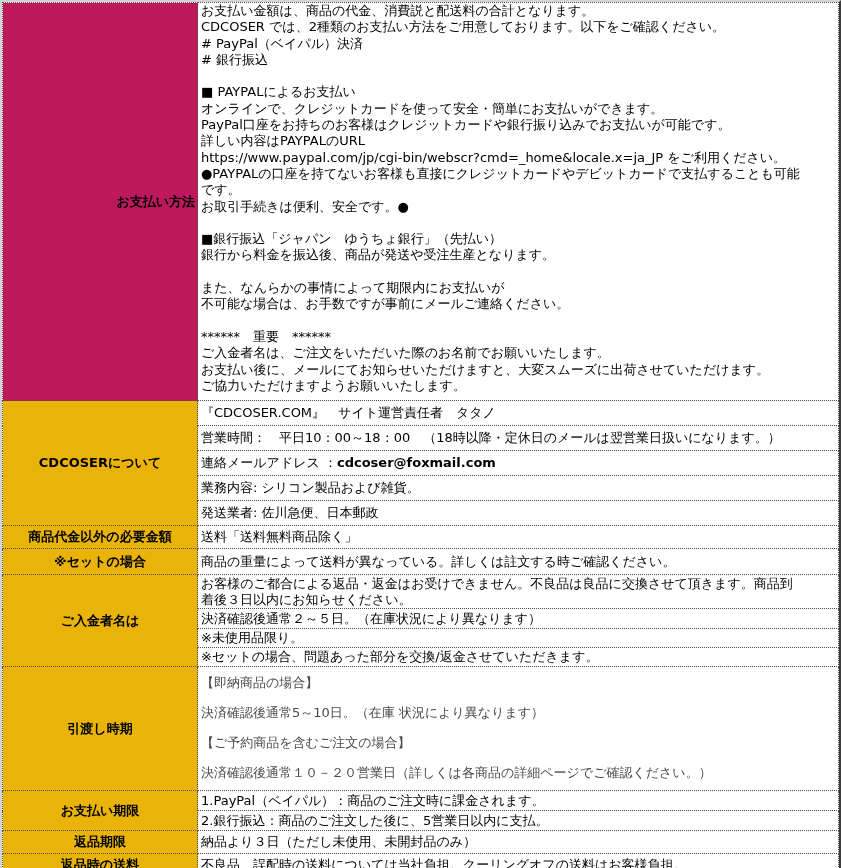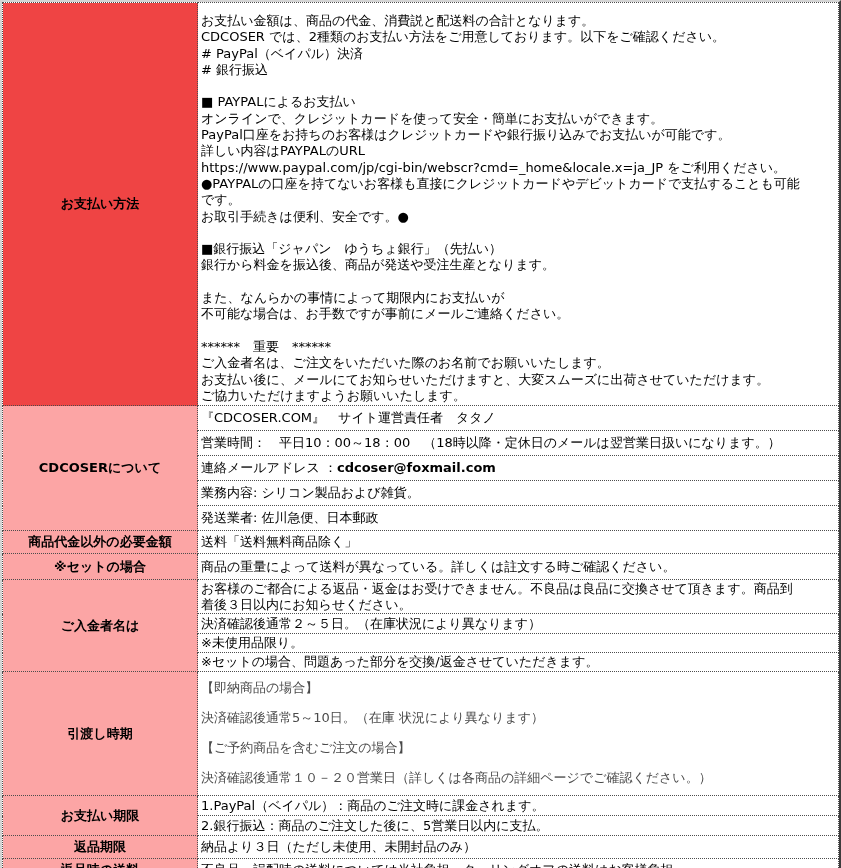"お支払い金額は、商品の代金、消費説と配送料の合計となります。" td.multiline { padding-top: 10px -> 0 }
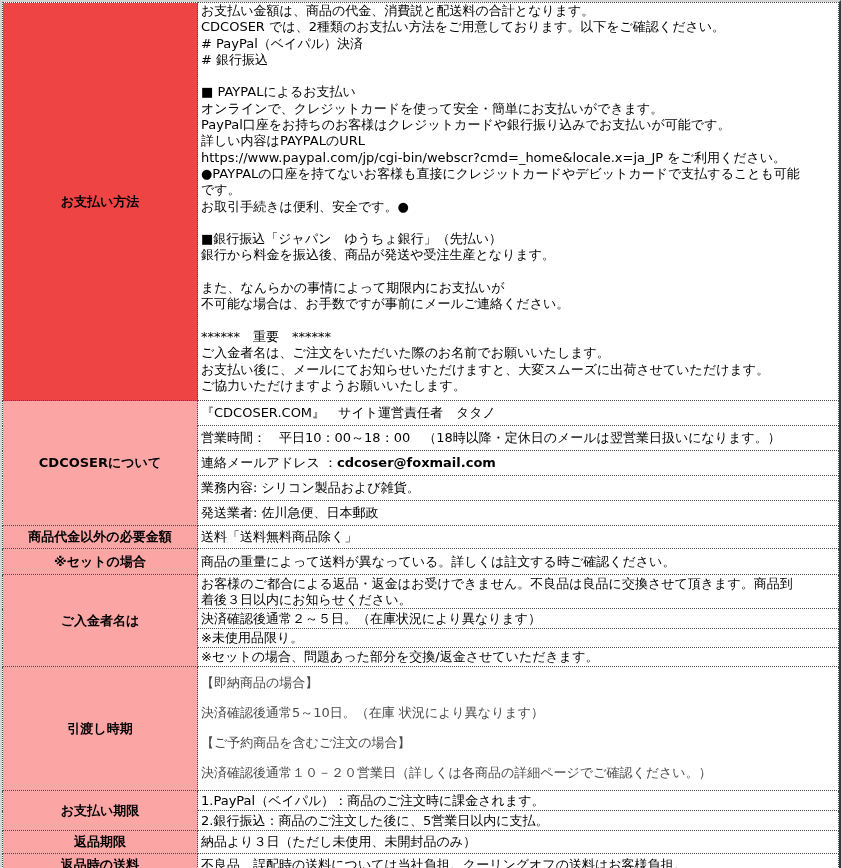"お支払い方法" th.bg-white { background: #ef4444 -> #be185d; text-align: none -> right }
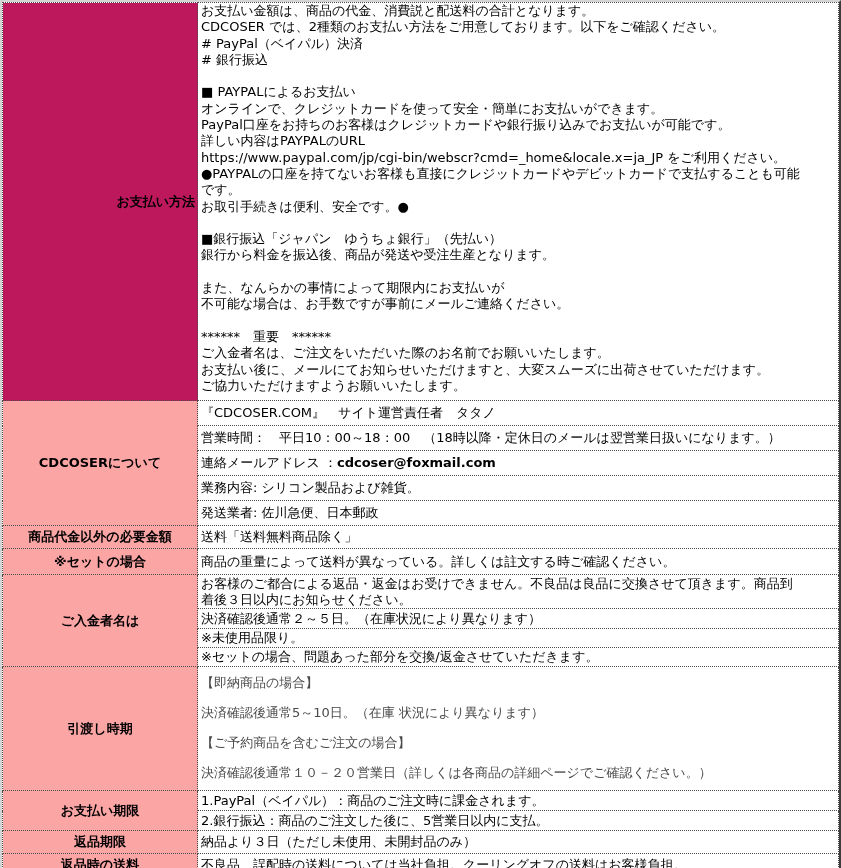"CDCOSERについて" th { background: #fca5a5 -> #eab308 }
